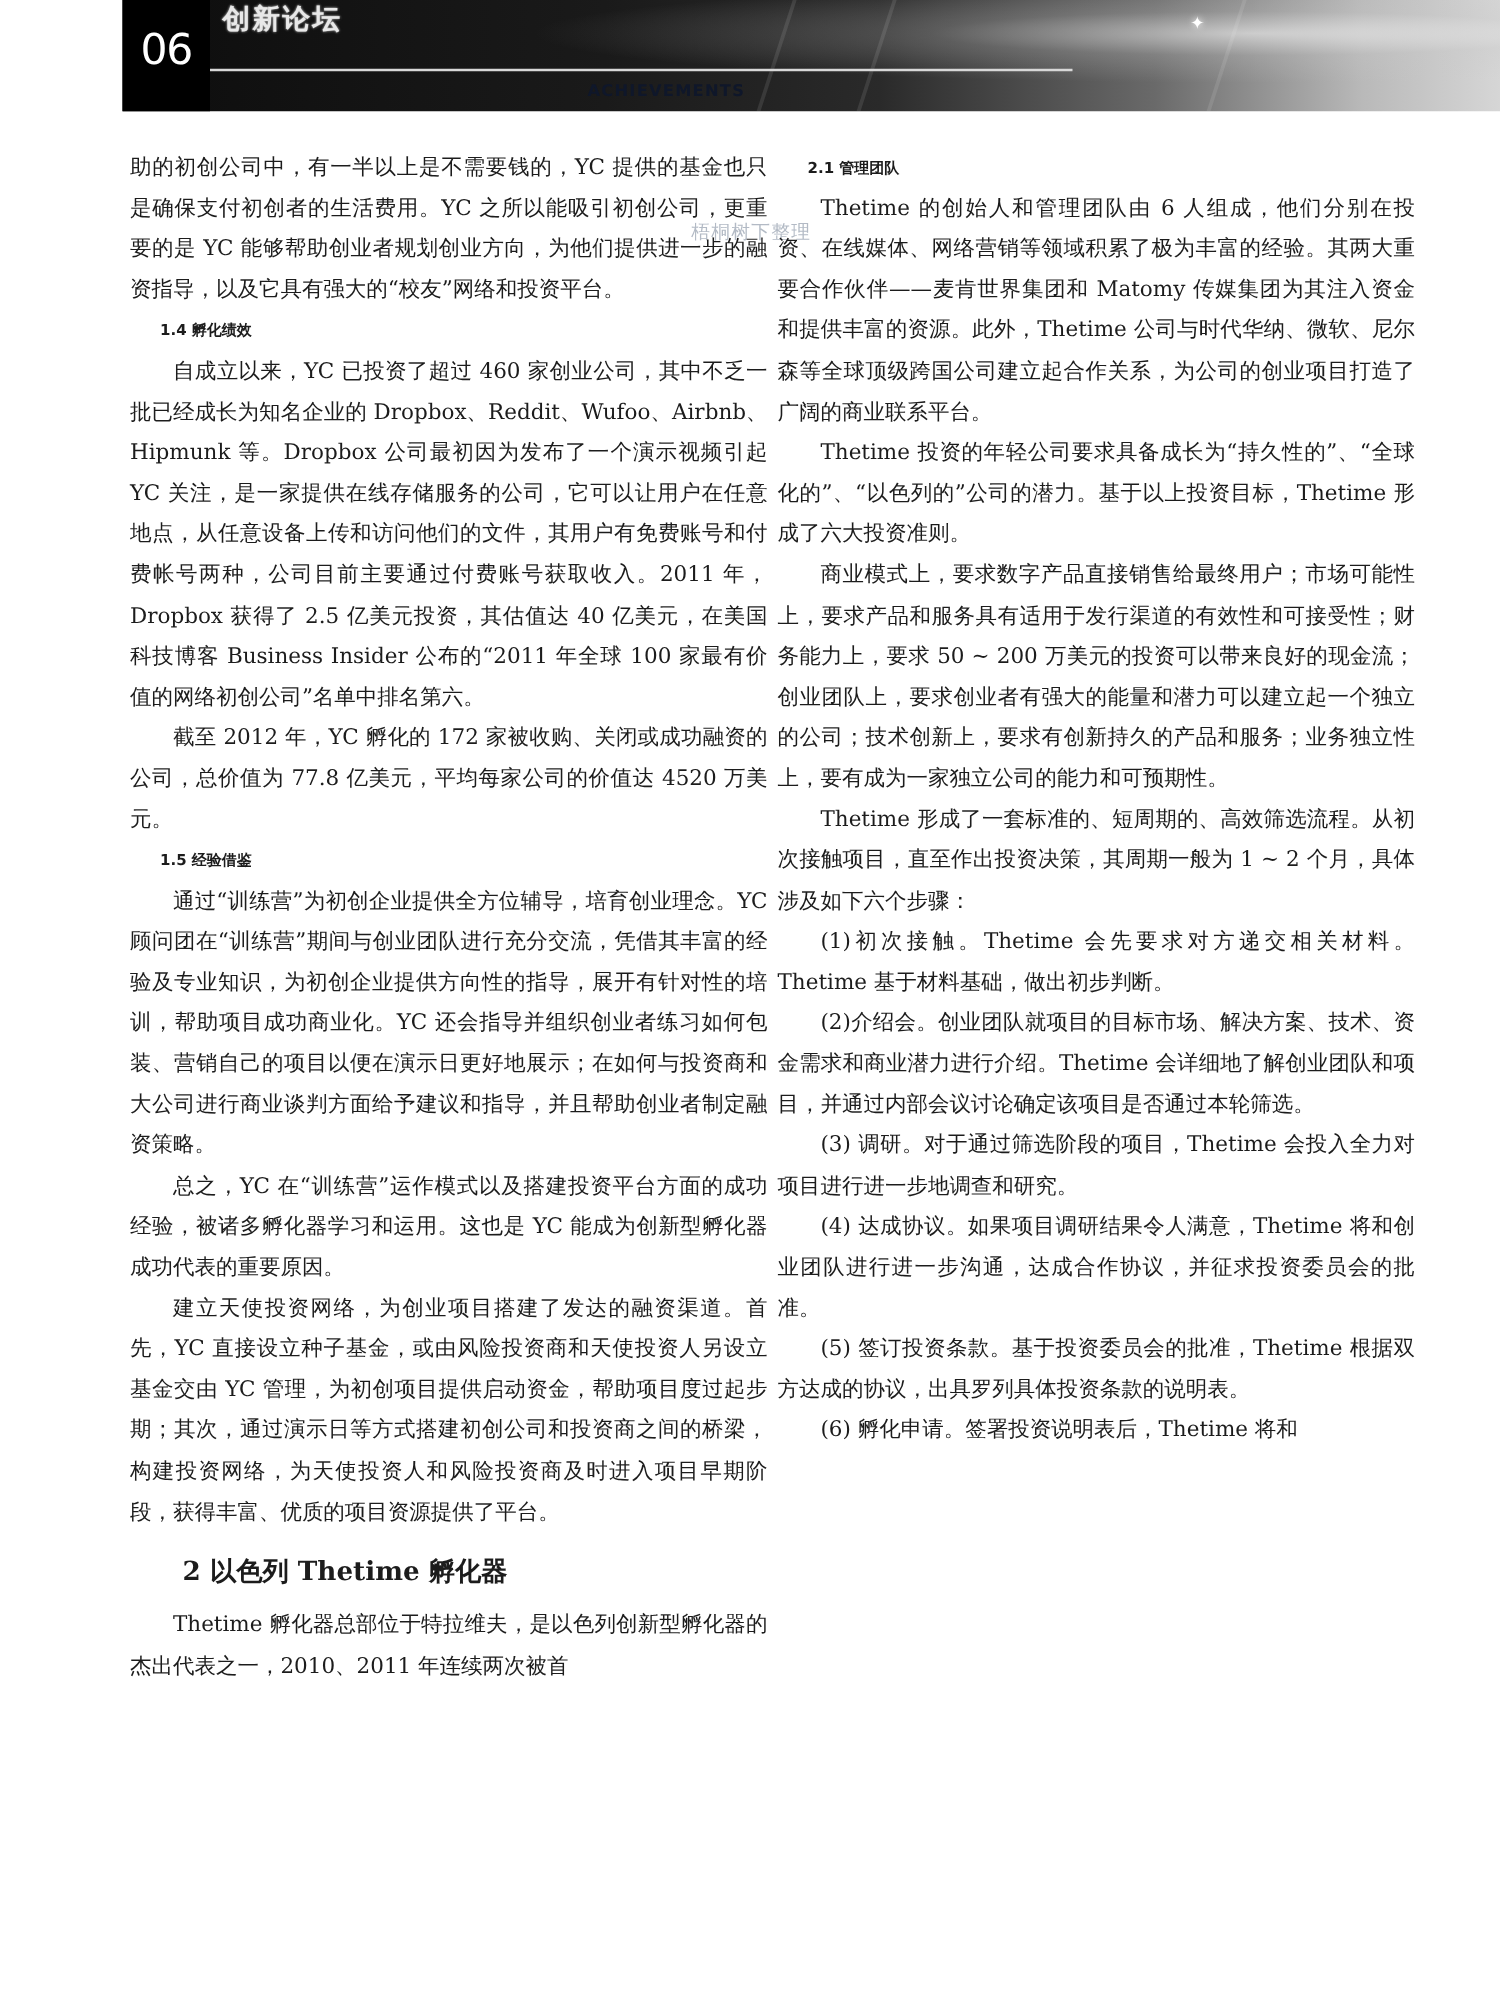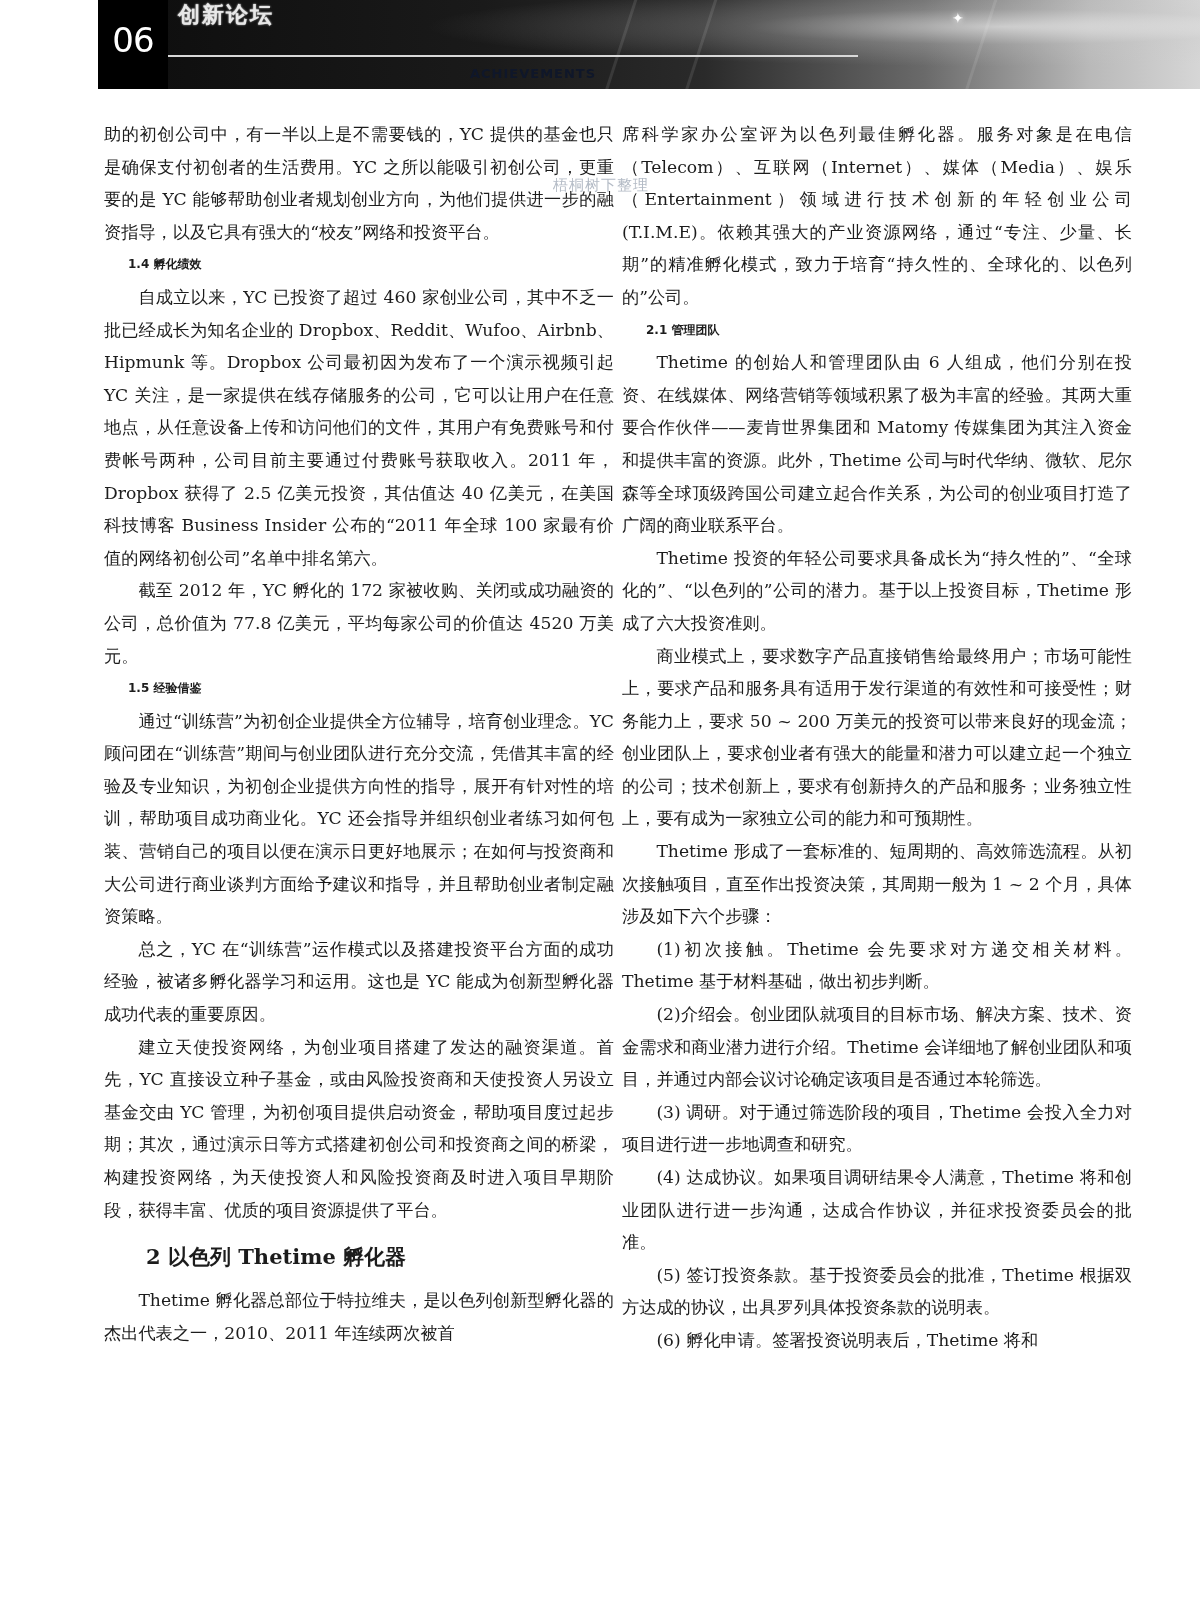"席科学家办公室评为以色列最佳孵化器。服务对象是在电信（Telecom）、互联网（" p.noindent { html: <p>席科学家办公室评为以色列最佳孵化器。服务对象是在电信（Telecom）、互联网（Internet）、媒体（Media）、娱乐（Entertainment）领域进行技术创新的年轻创业公司(T.I.M.E)。依赖其强大的产业资源网络，通过“专注、少量、长期”的精准孵化模式，致力于培育“持久性的、全球化的、以色列的”公司。</p> -> none }
